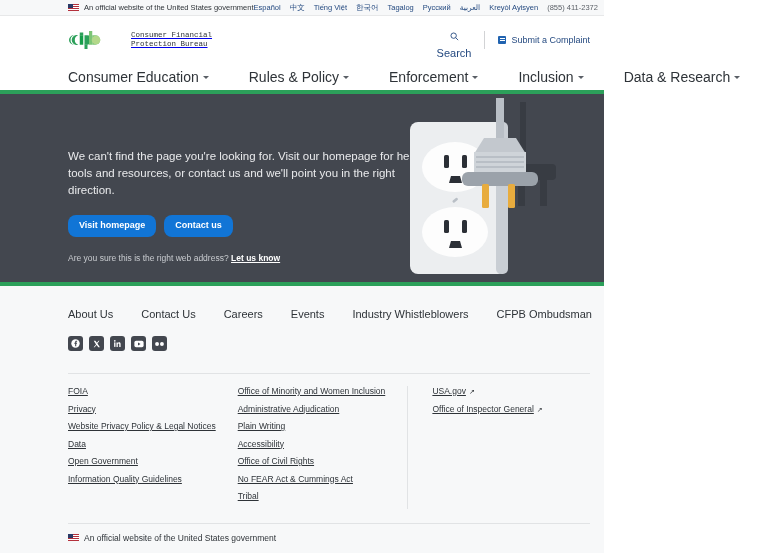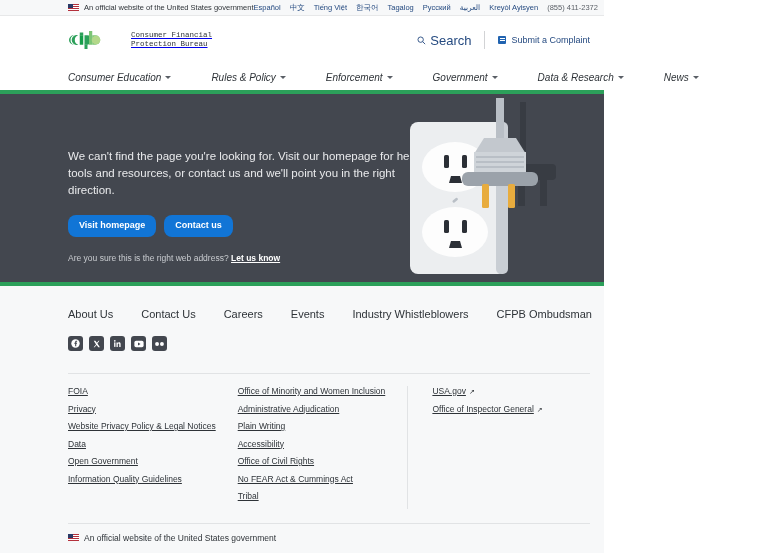"Search" .search-btn { flex-direction: none -> column; font-size: 13px -> 11px }
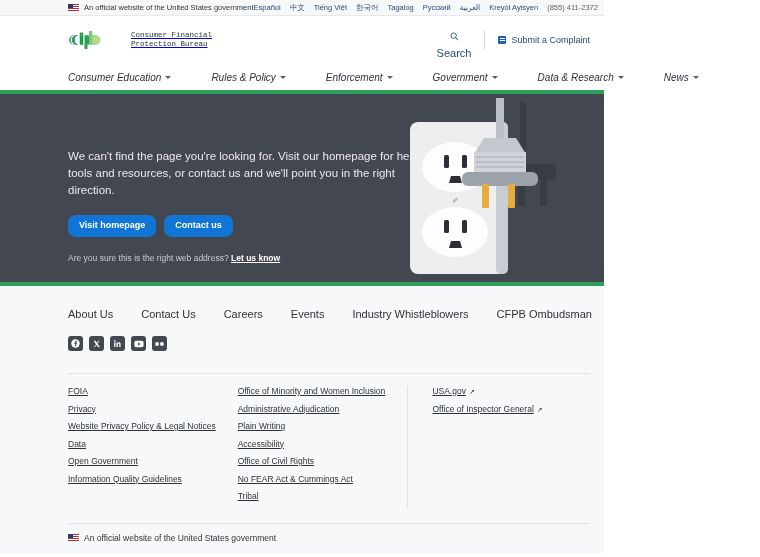"Consumer Education" .nav-item { font-size: 10px -> 14px; font-style: italic -> none }
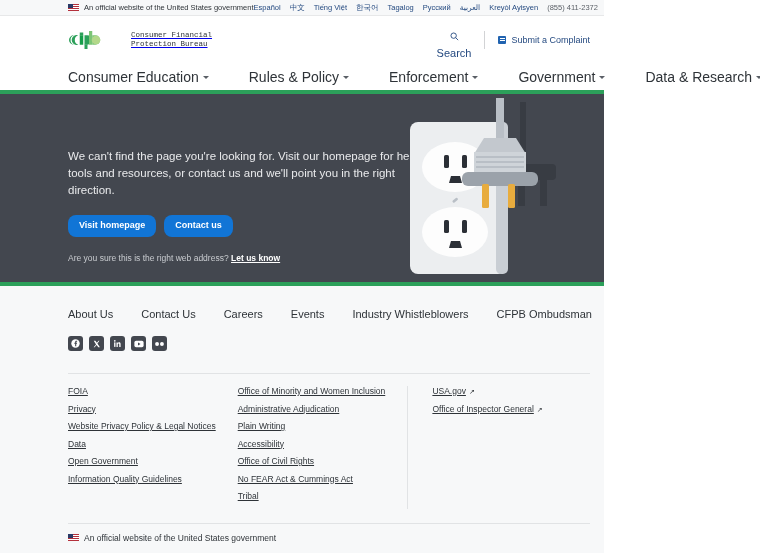"Government" span { text: Government -> Inclusion }
